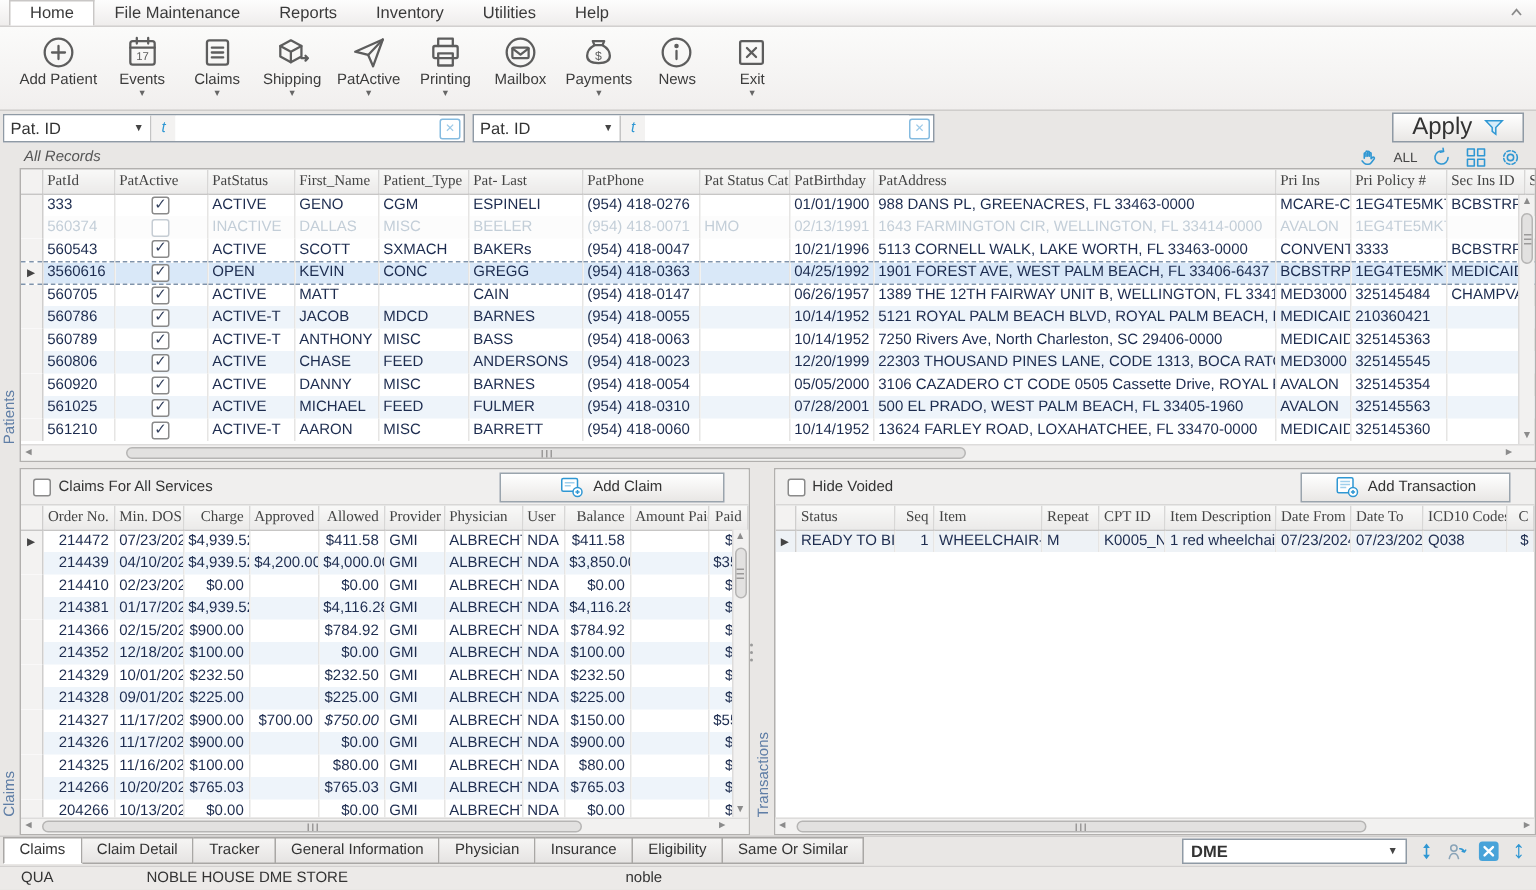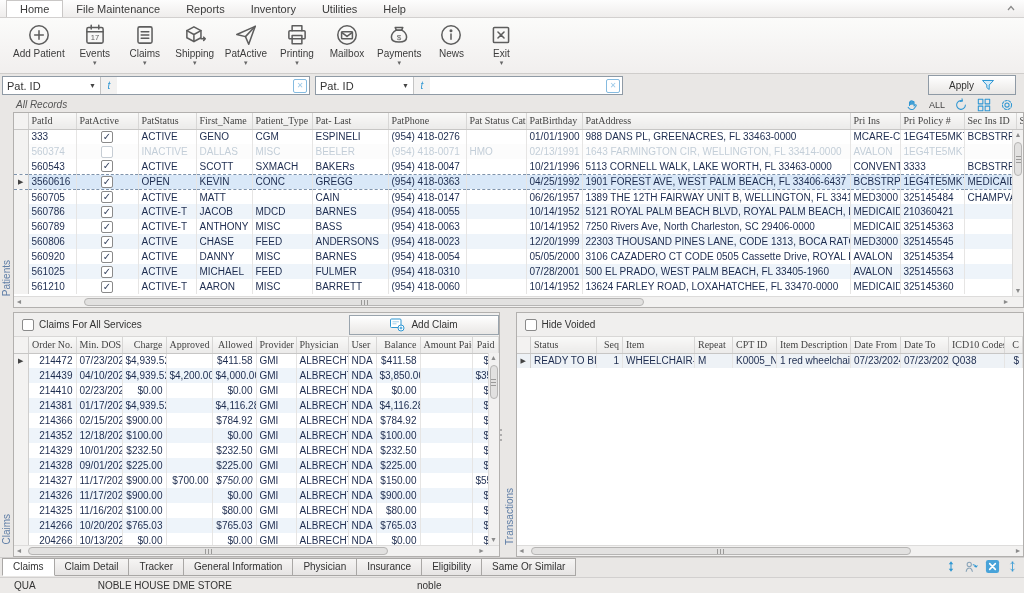"Apply" .apply-btn { font-size: 10px -> 16px }
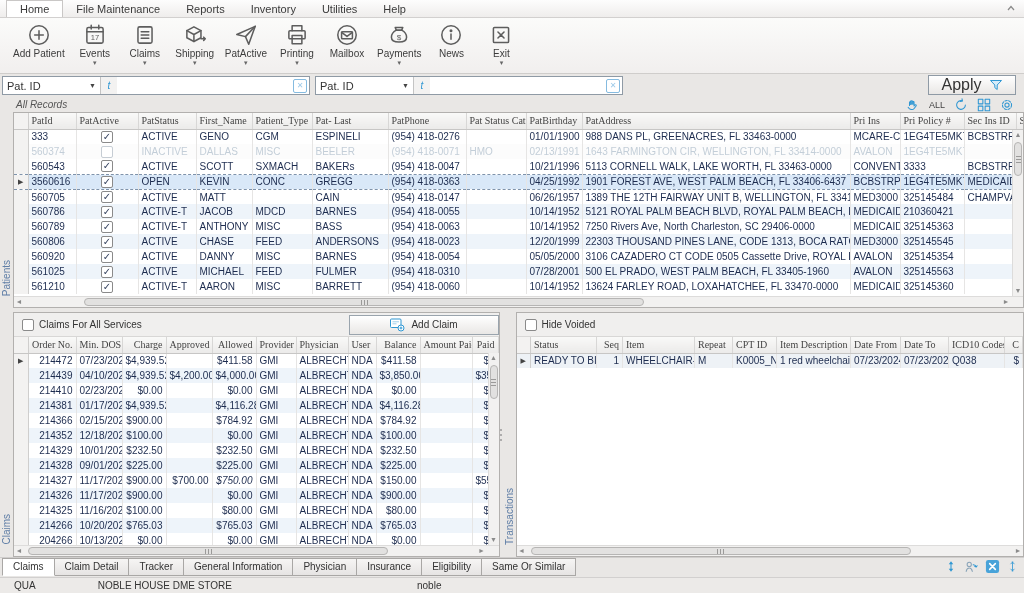"Claims For All Services" .panel-head { padding: 0 0 0 8px -> 0 16px 0 8px }
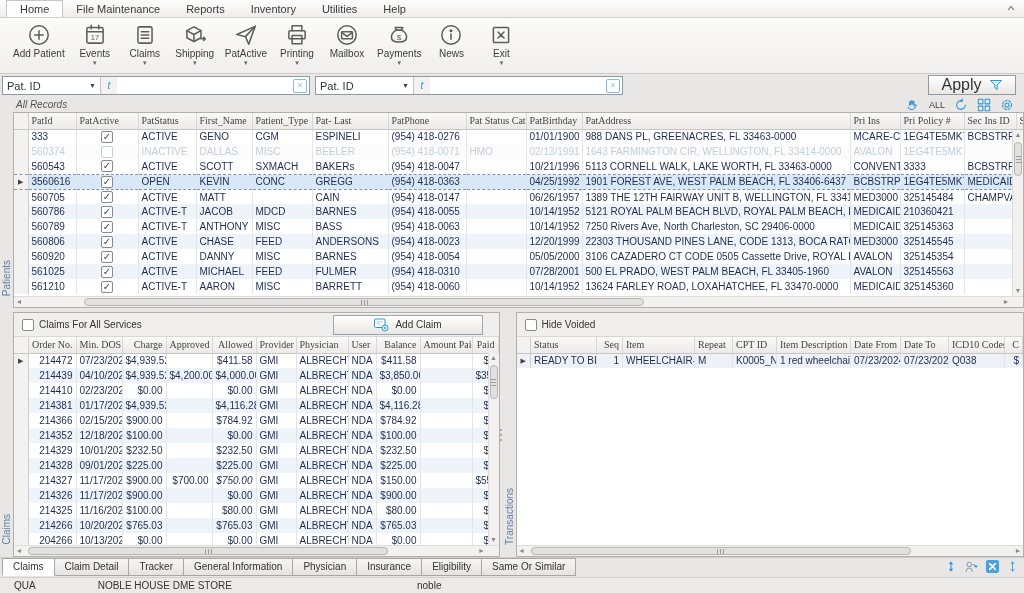"Add Transaction" div.mini-btn { html: none -> <div> <svg> <rect></rect> <path></path> <circle></circle> <path></path> </svg> <span>Add Transaction</span> </div> }
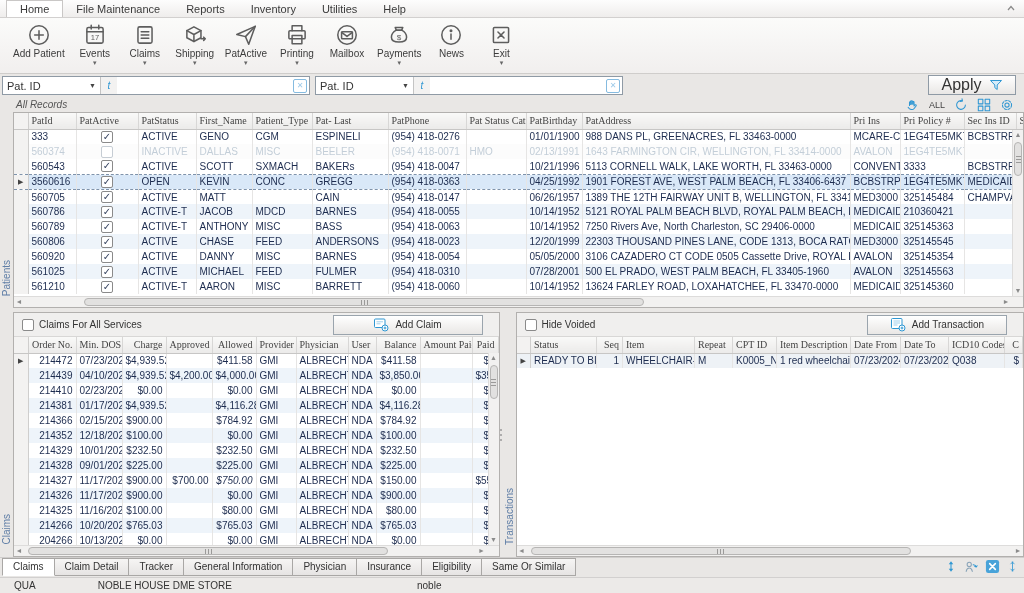"DME" div.dme-select { html: none -> <div> <span>DME</span> <span>▼</span> </div> }
